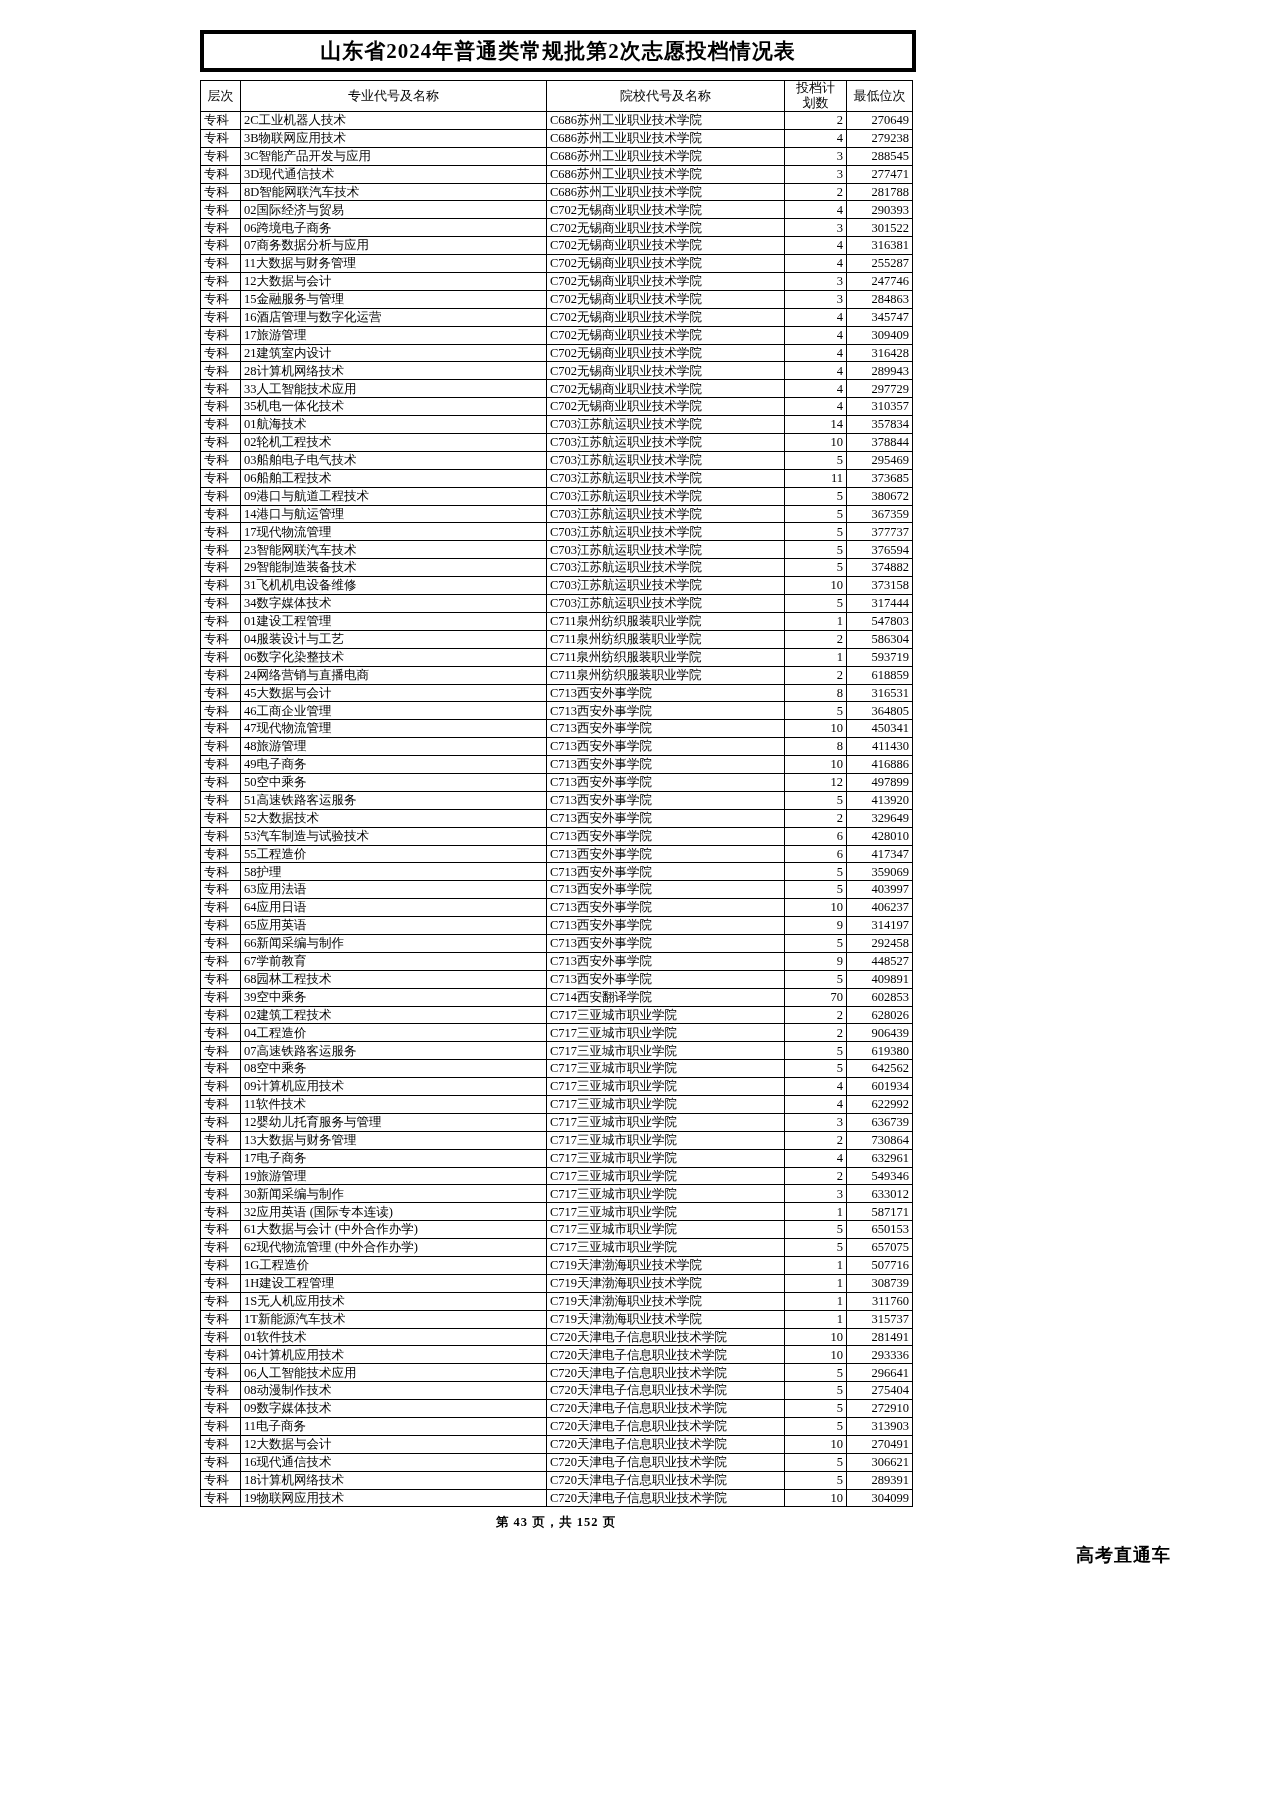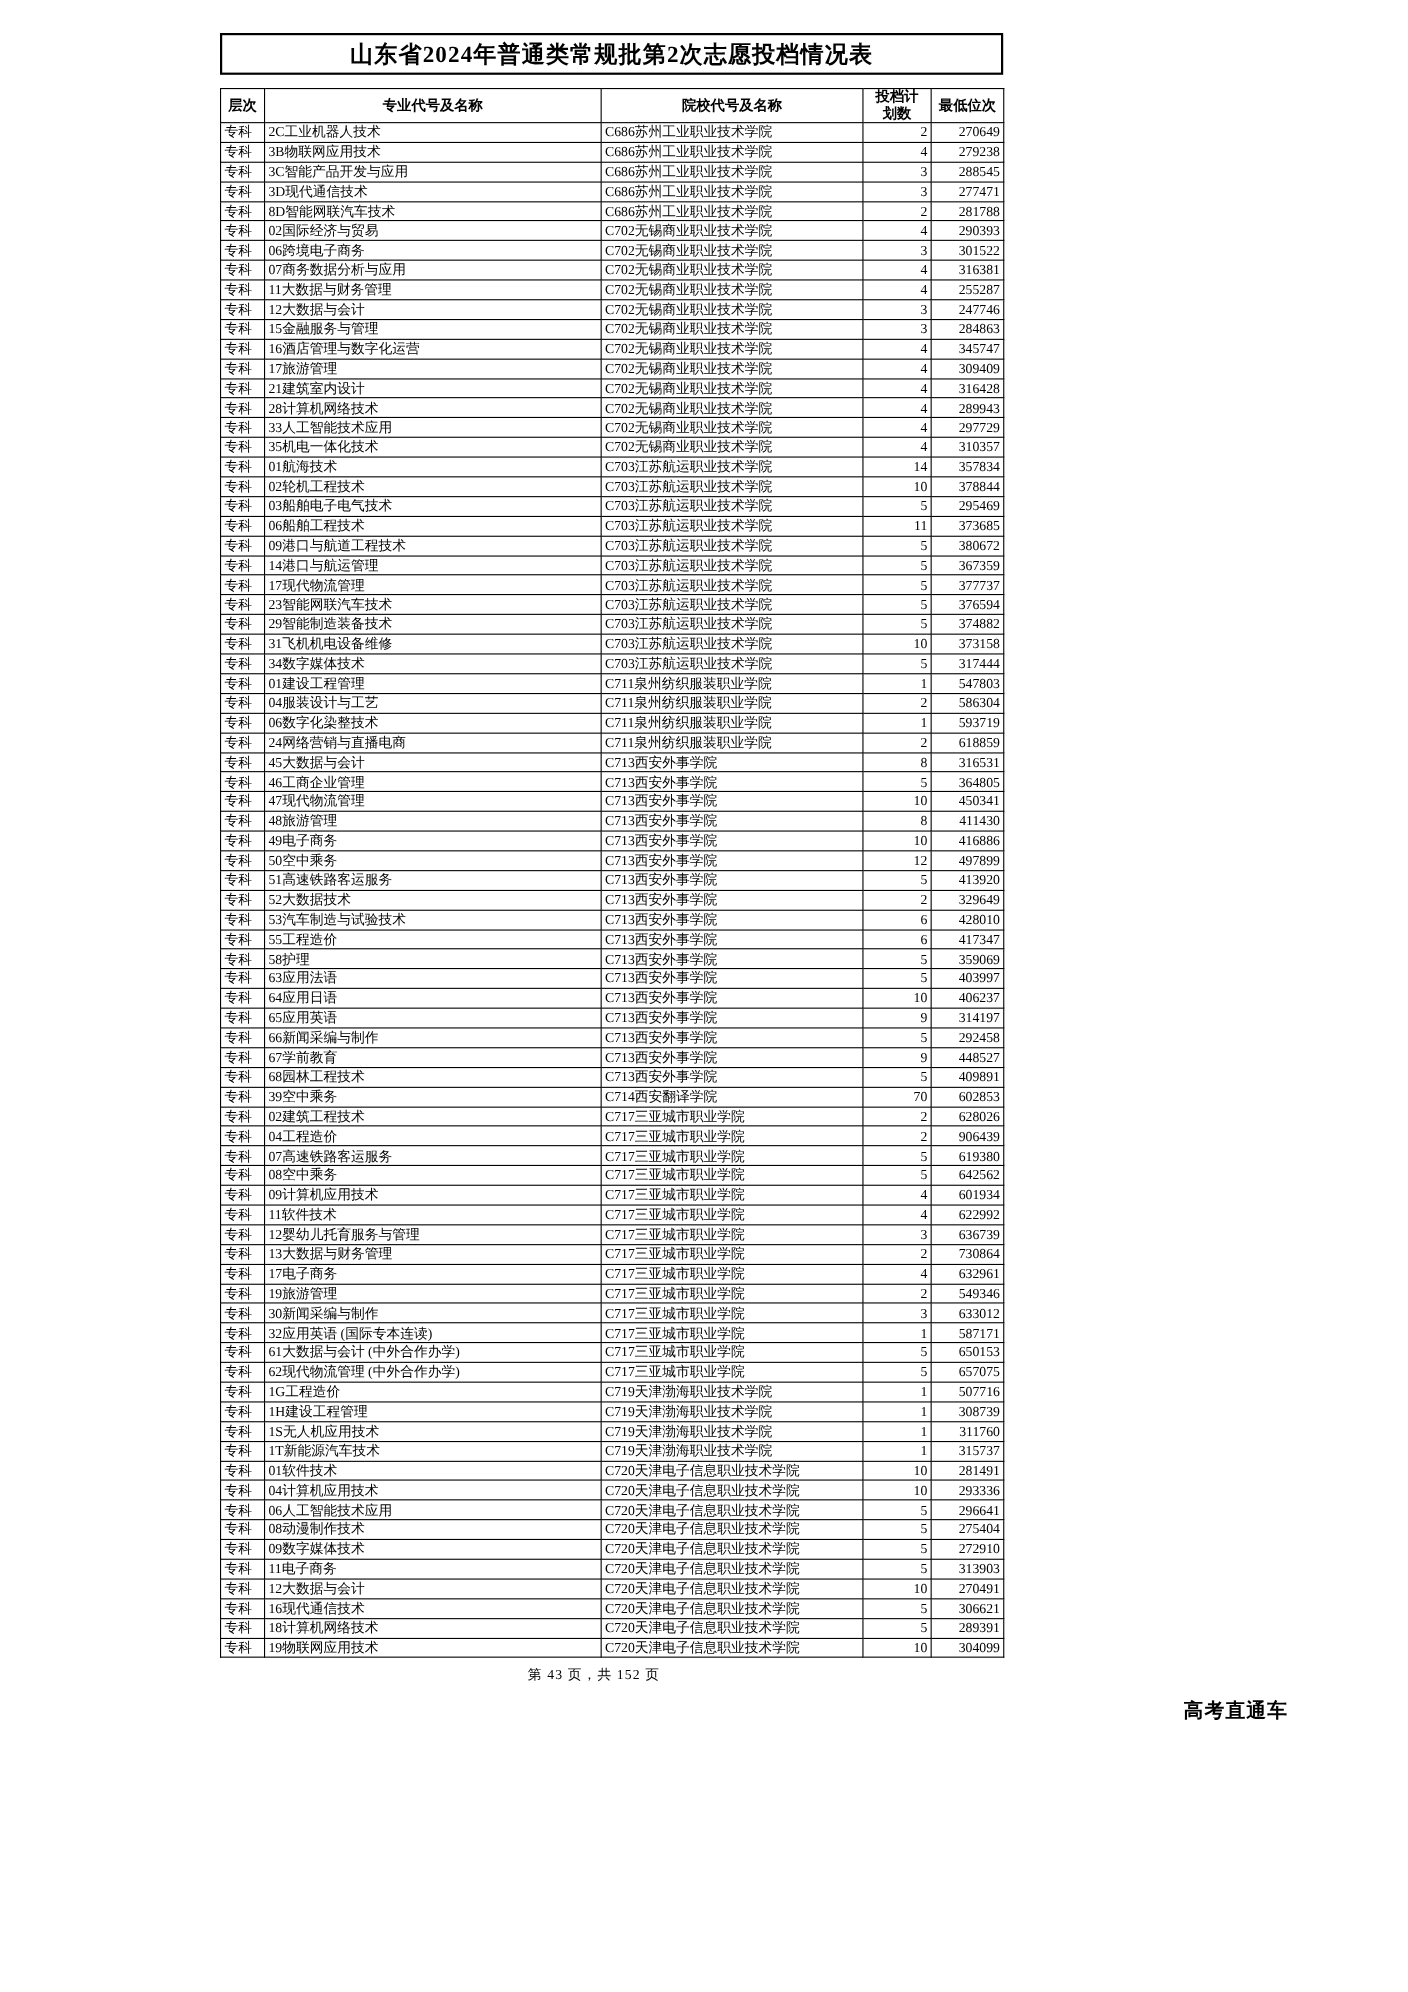"山东省2024年普通类常规批第2次志愿投档情况表" .title-box { border: 2px solid #000000 -> 4px solid #000000 }
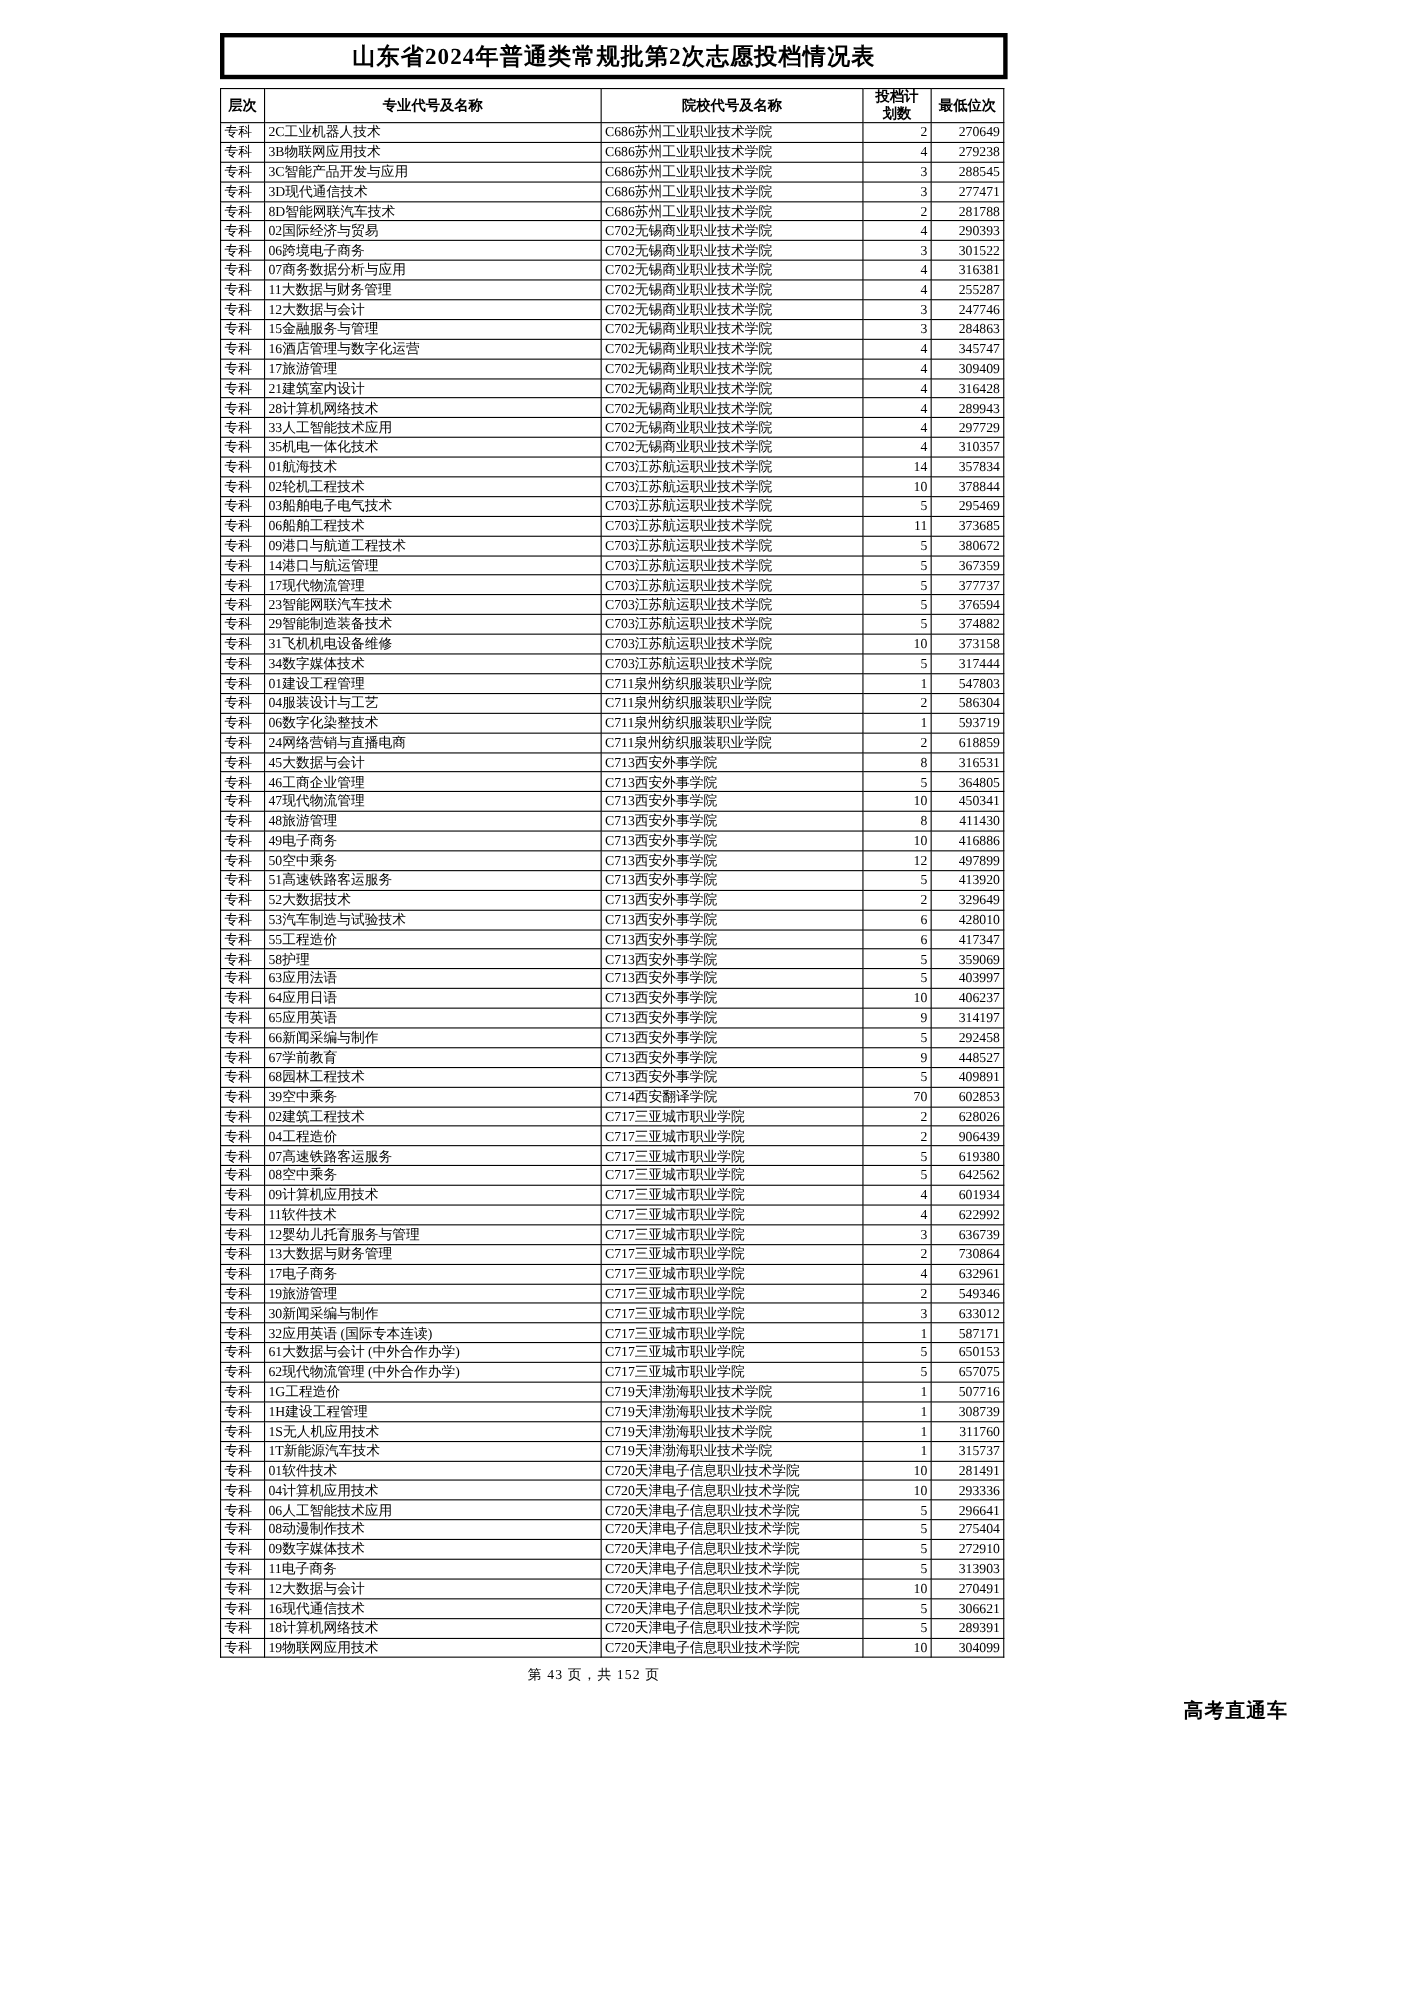"层次" table.admission th { font-weight: bold -> normal }
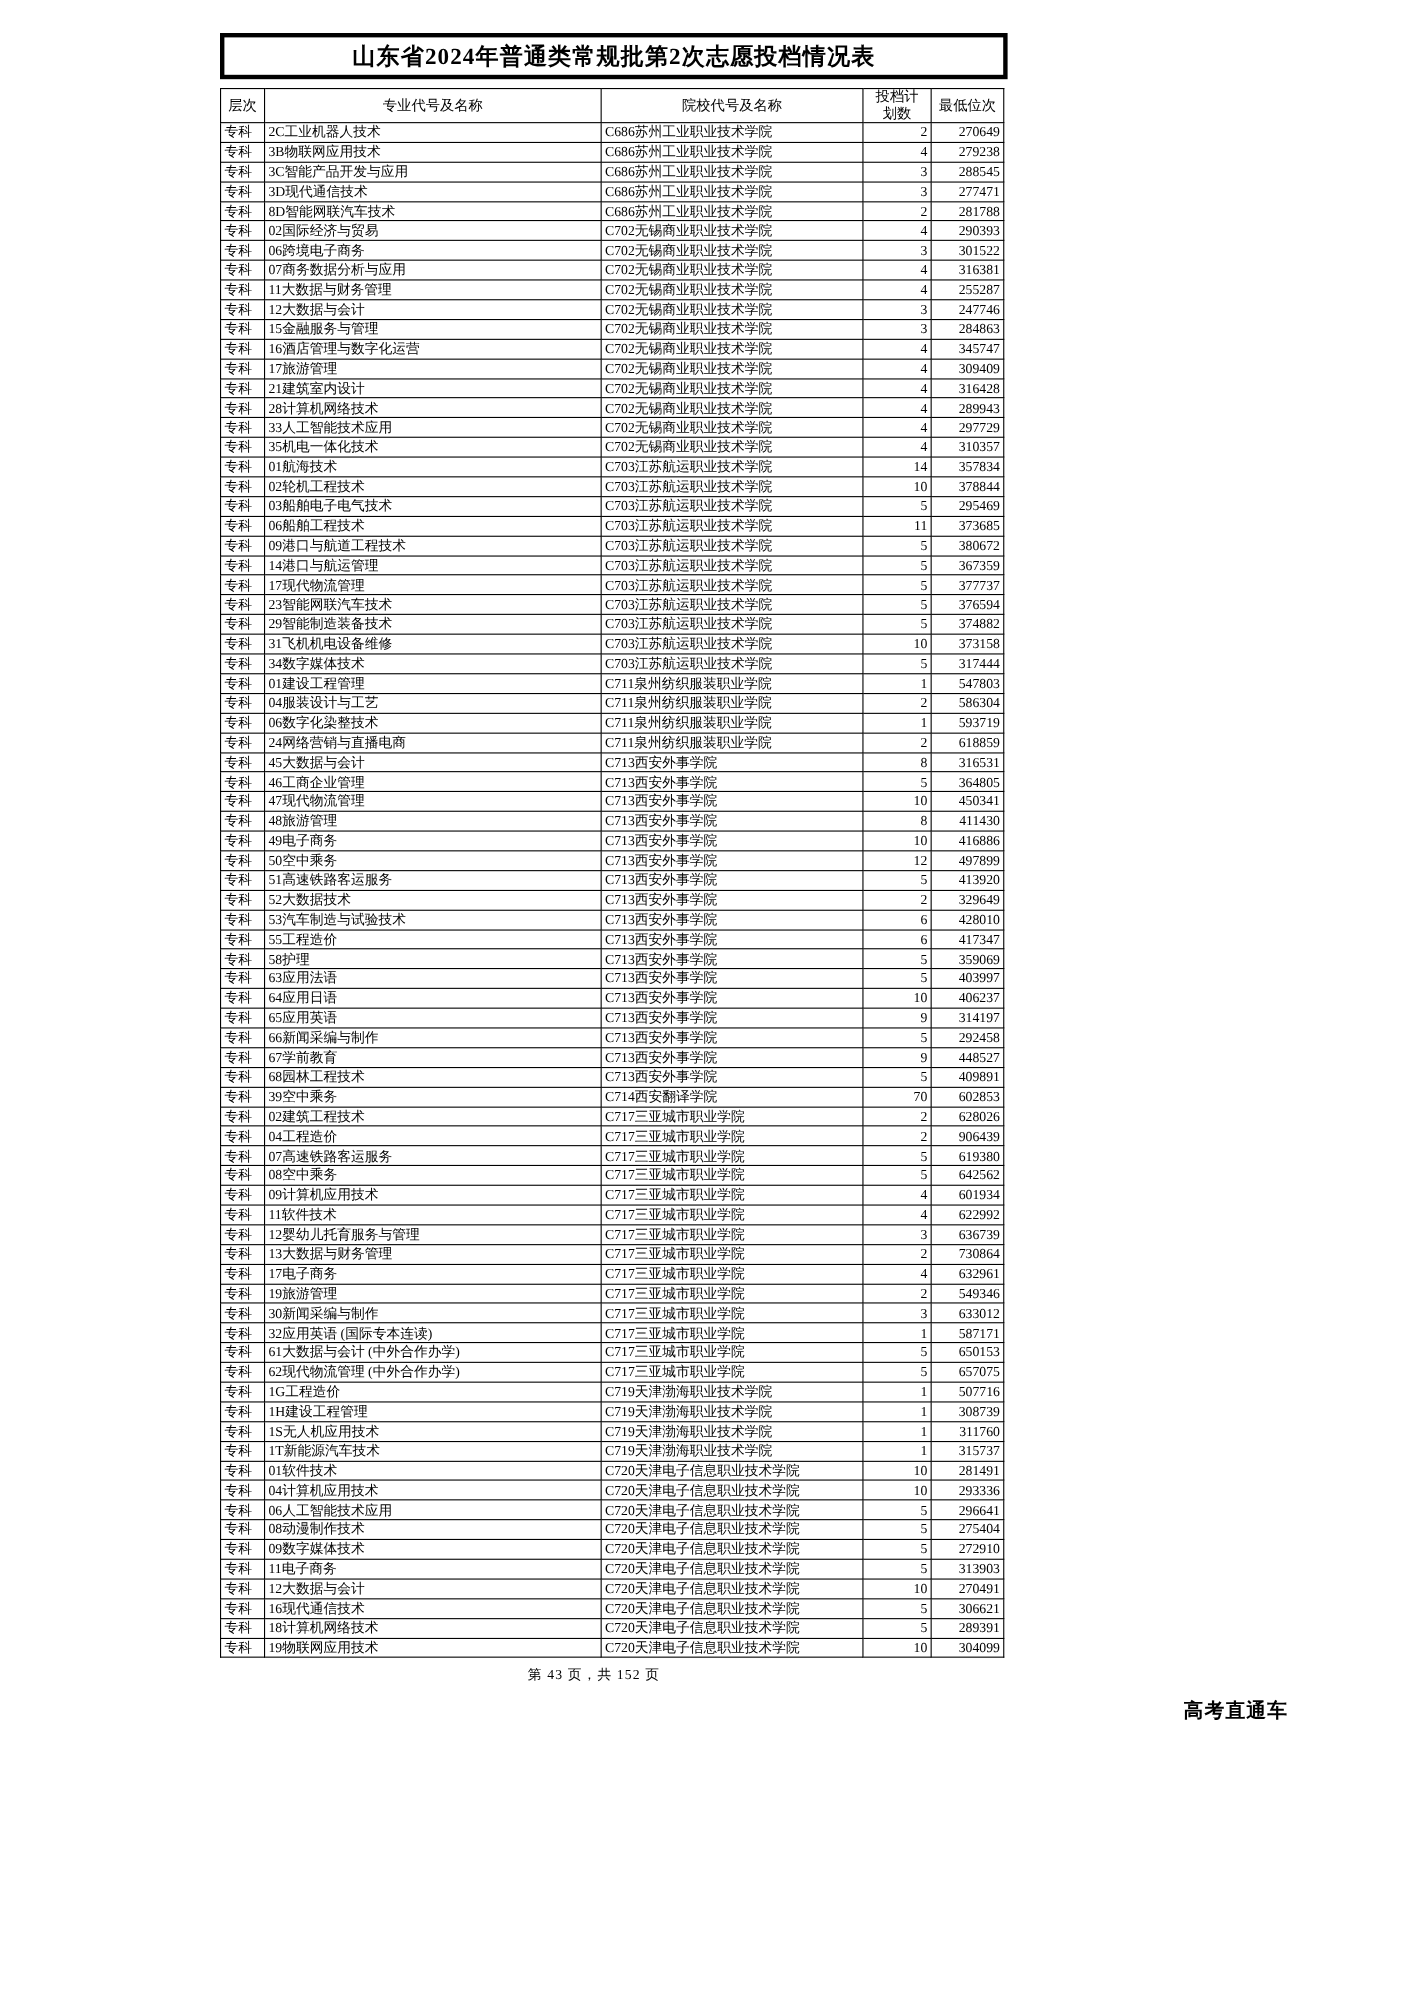"第 43 页，共 152 页" .footer { font-weight: none -> bold; left: 184px -> 200px }
